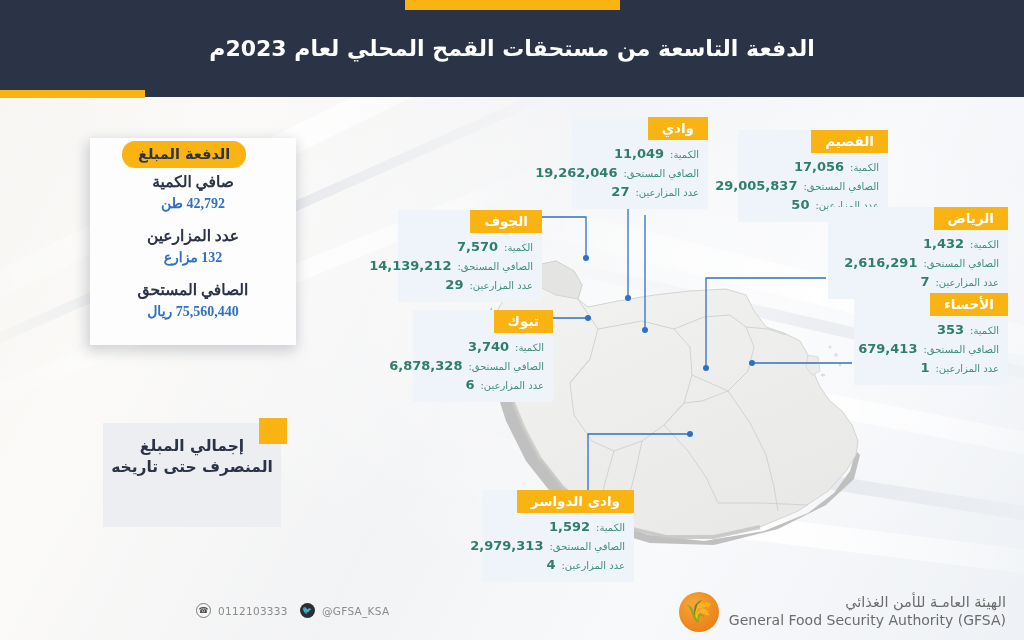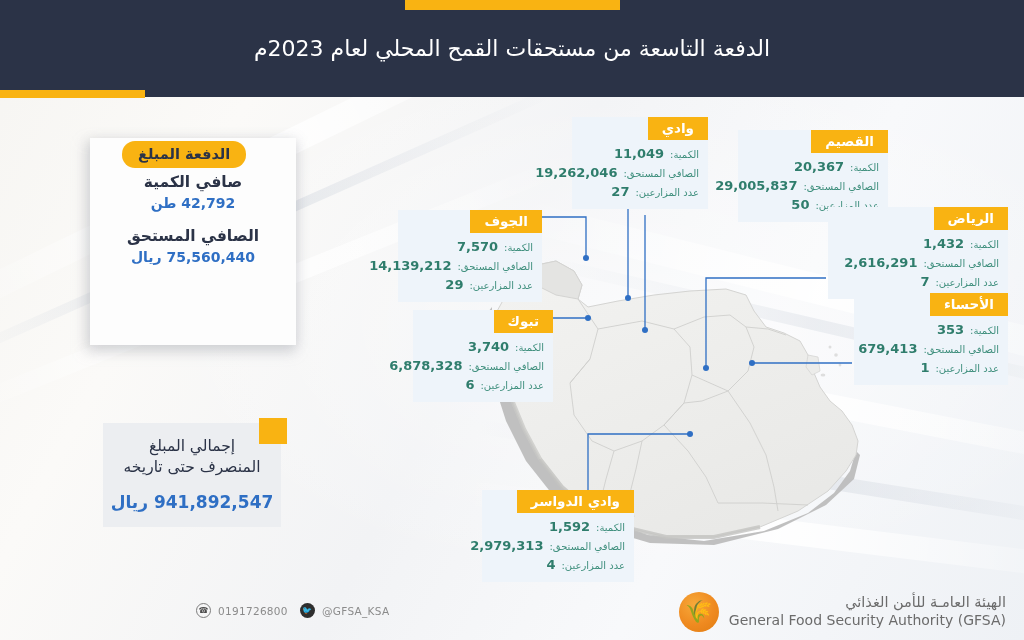"الدفعة التاسعة من مستحقات القمح" .header-title { font-weight: normal -> bold }
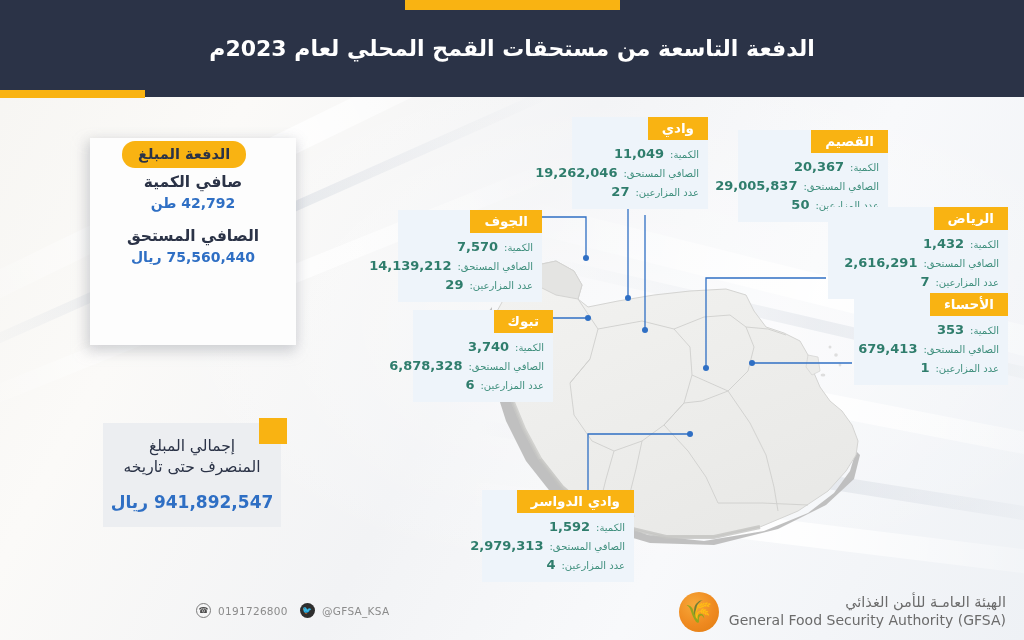"20,367" span.rvalue { text: 20,367 -> 17,056 }
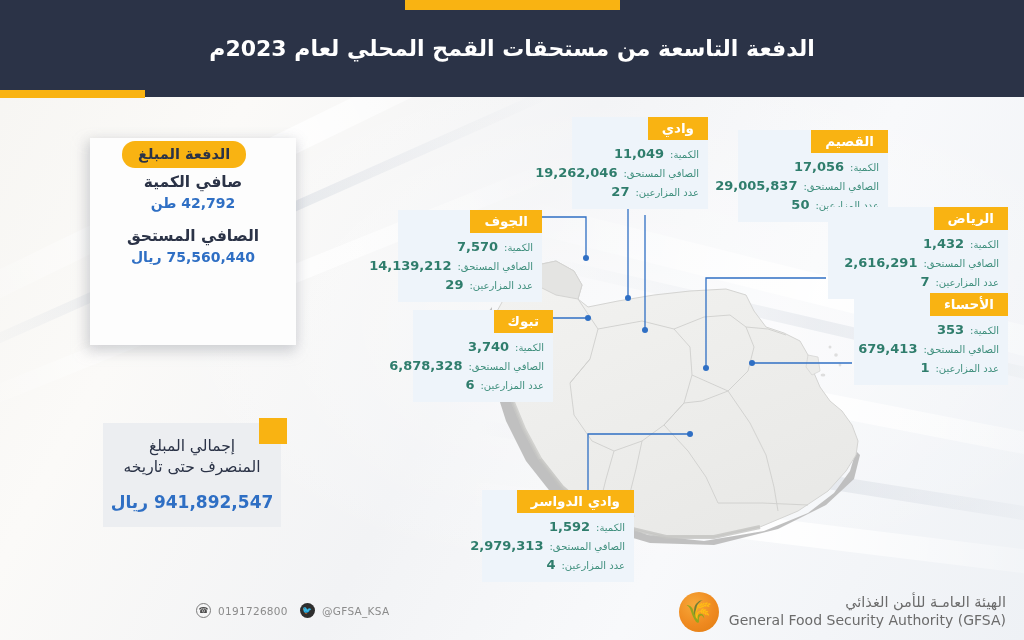"صافي الكمية" .sum-block { font-family: none -> Liberation Serif, serif }
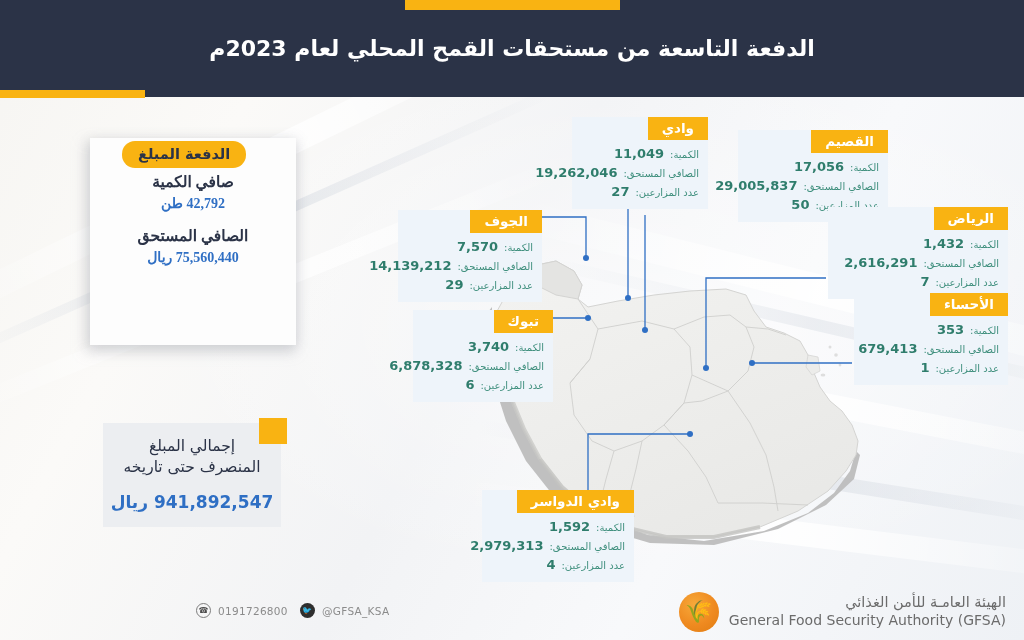"عدد المزارعين" div.sum-label { html: none -> <div>عدد المزارعين</div> }
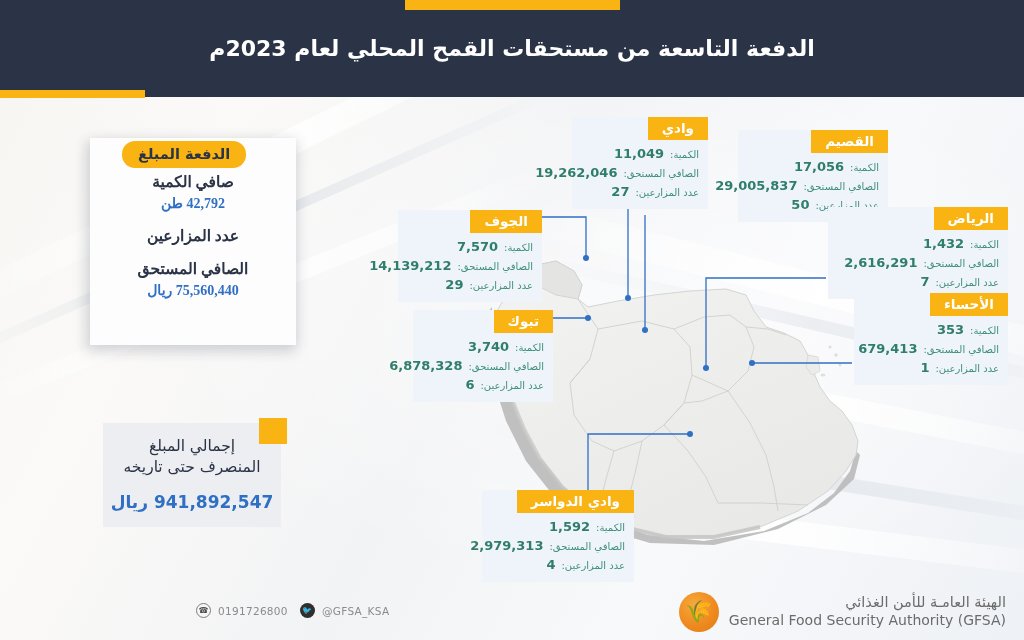"132 مزارع" div.sum-value { html: none -> <div>132 مزارع</div> }
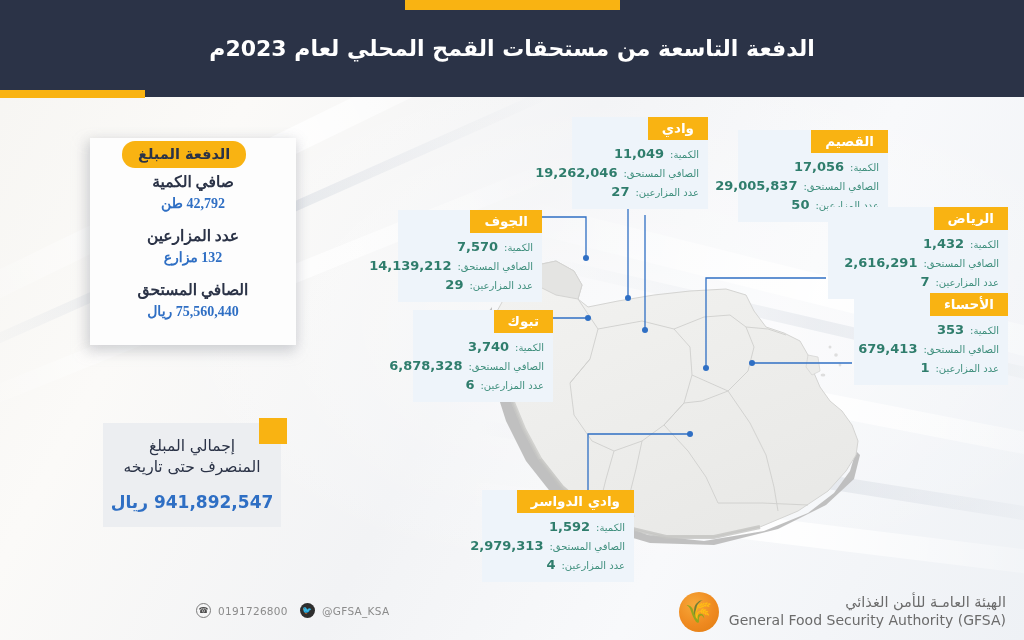"إجمالي المبلغ" .tot-label { font-weight: normal -> bold }
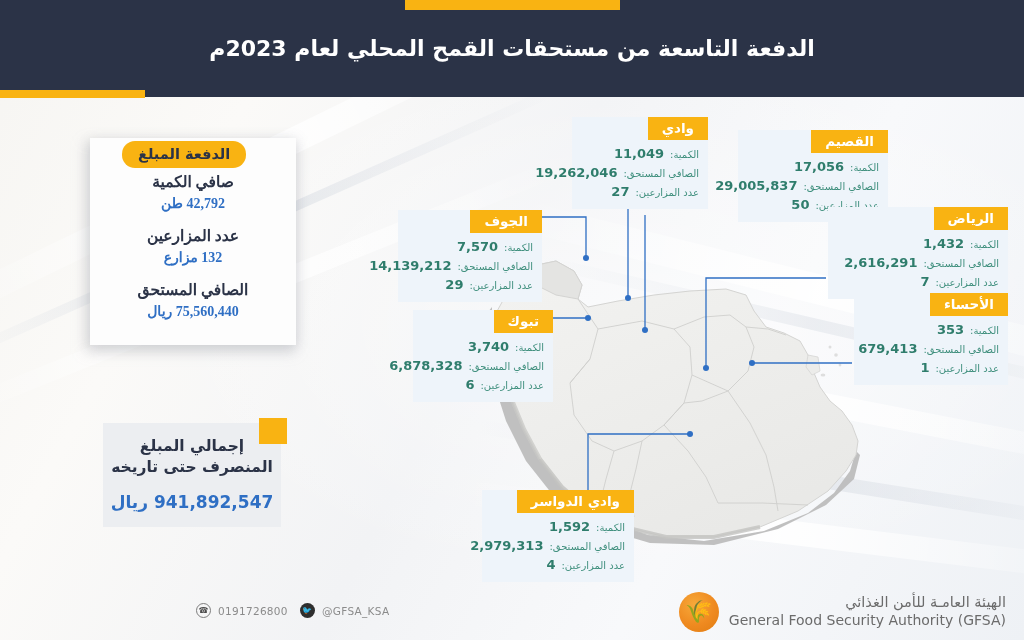"941,892,547 ريال" div.tot-value { html: <div>941,892,547 ريال</div> -> none }
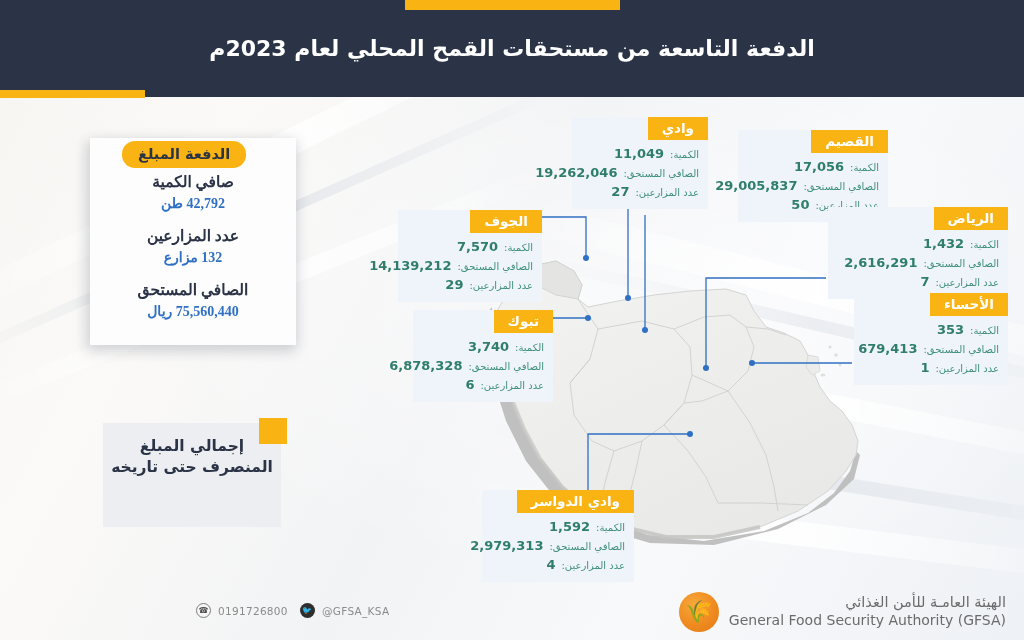"0191726800" span.txt { text: 0191726800 -> 0112103333 }
